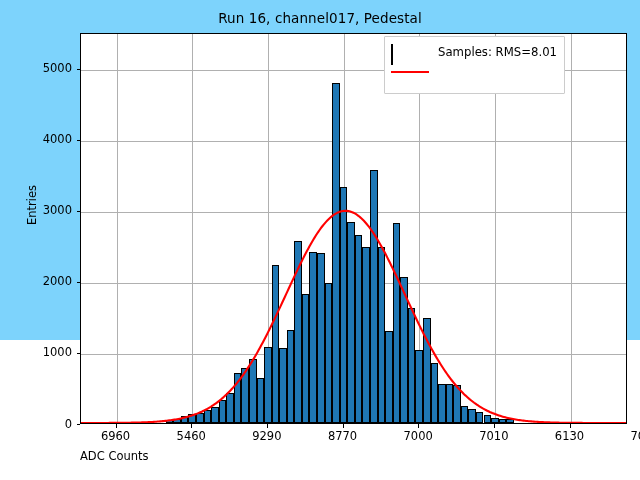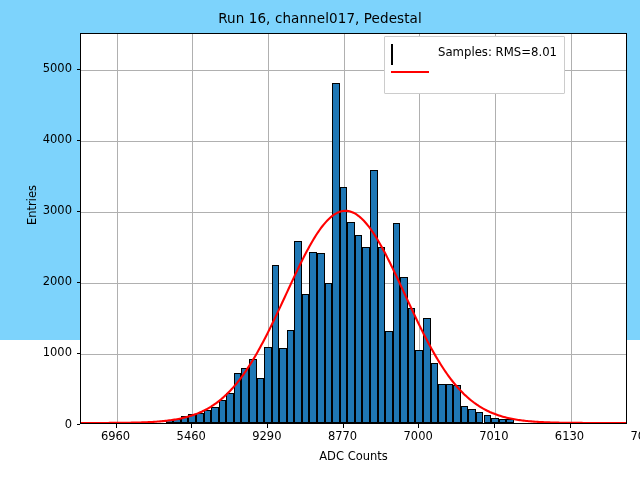"ADC Counts" #xlabel { text-align: center -> none }
